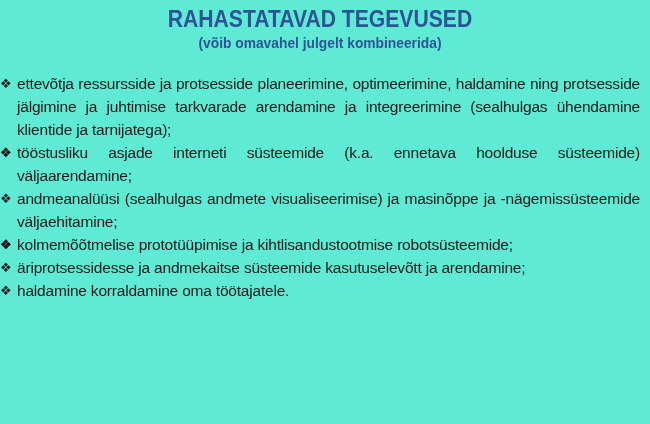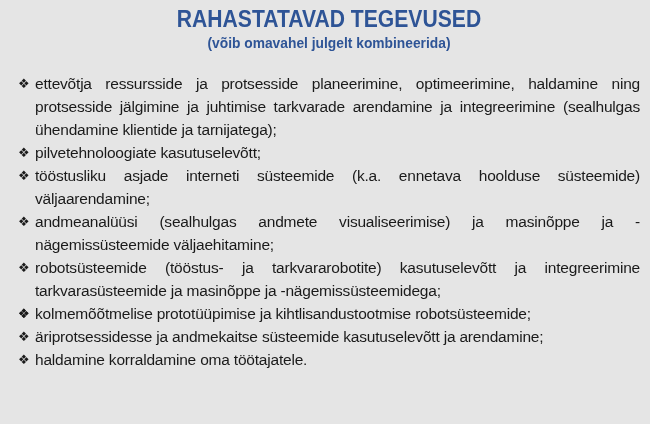"RAHASTATAVAD TEGEVUSED" .page { background: #e5e5e5 -> #5eead4; padding: 5px 10px 0 18px -> 5px 10px 0 0 }
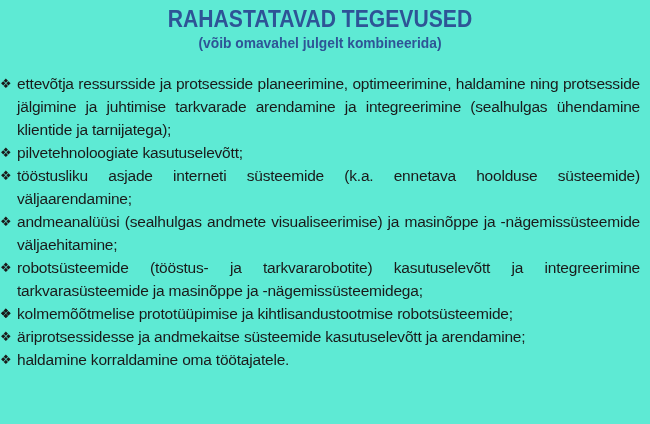"pilvetehnoloogiate kasutuselevõtt;" span { html: <span>pilvetehnoloogiate kasutuselevõtt;</span> -> none }
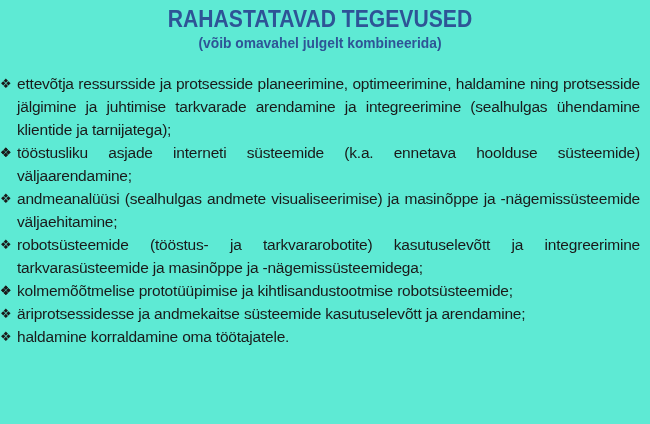"robotsüsteemide (tööstus- ja" span { html: <span>robotsüsteemide (tööstus- ja tarkvararobotite) kasutuselevõtt ja integreerimine tarkvarasüsteemide ja masinõppe ja -nägemissüsteemidega;</span> -> none }
